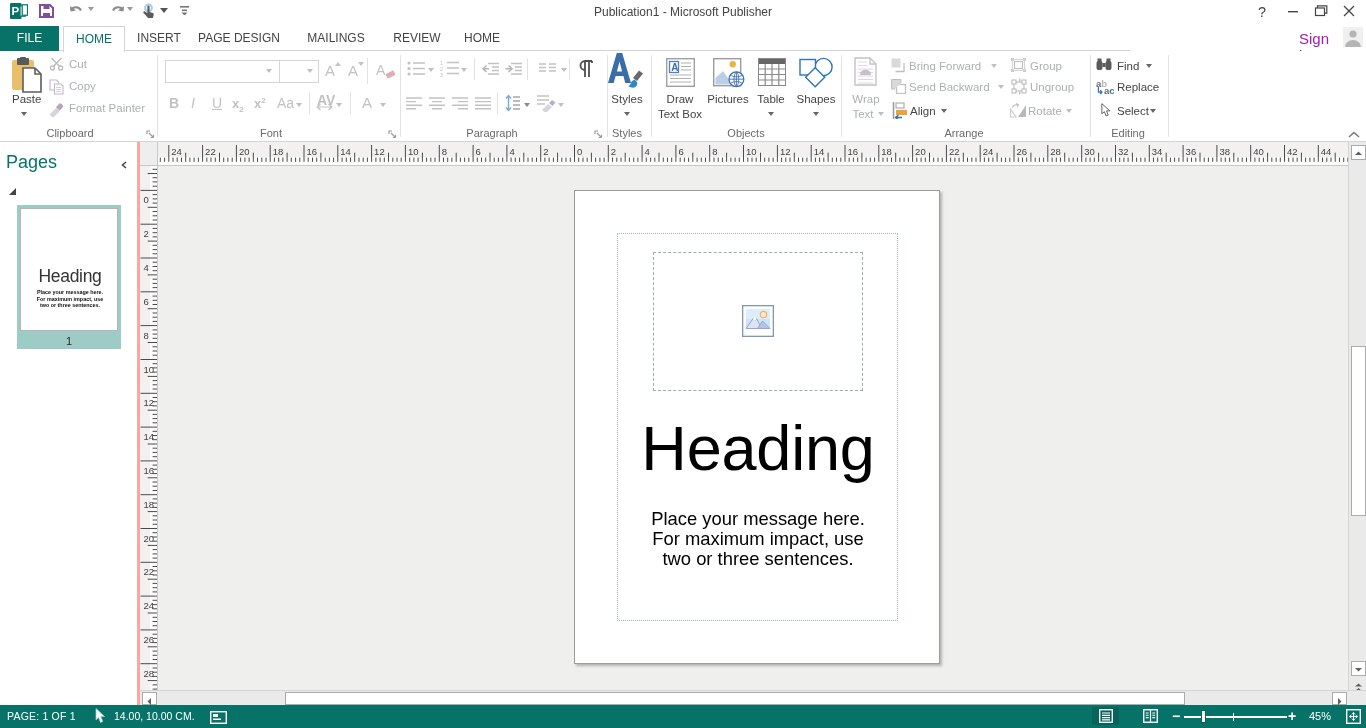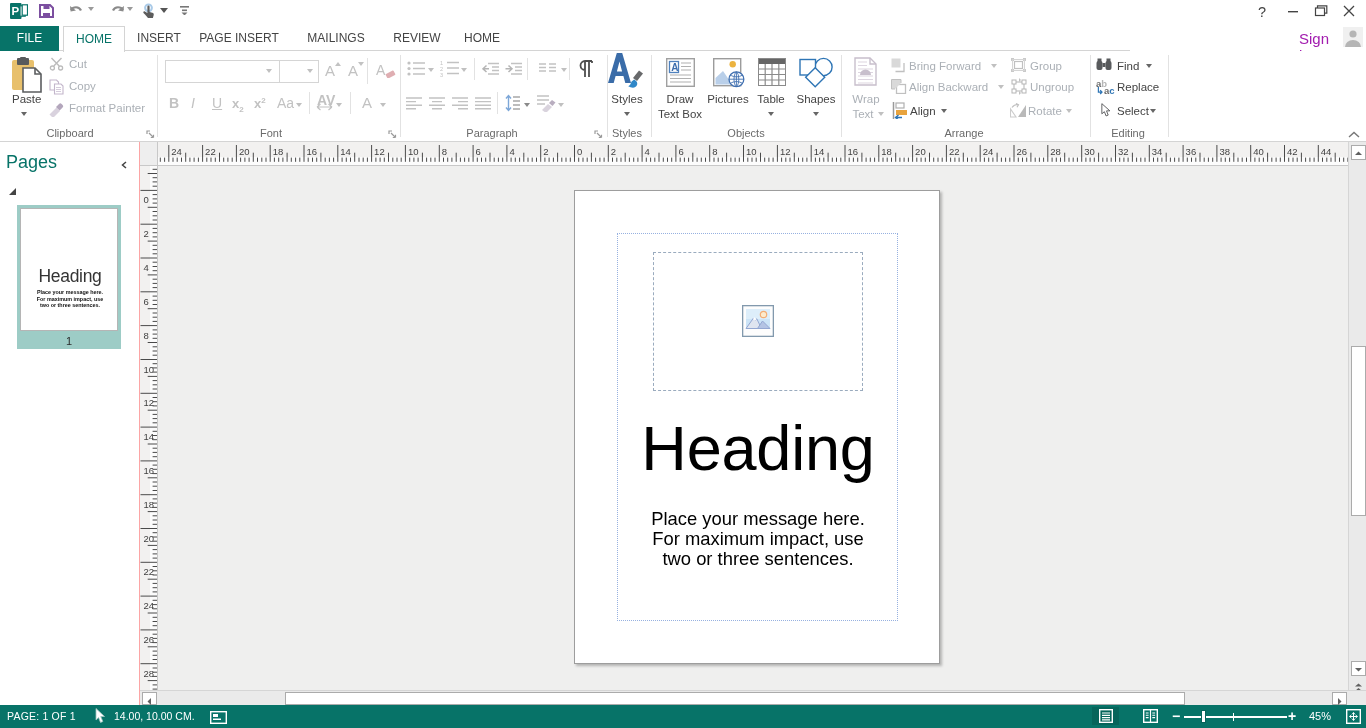"Publication1 - Microsoft Publisher" div { html: none -> <div>Publication1 - Microsoft Publisher</div> }
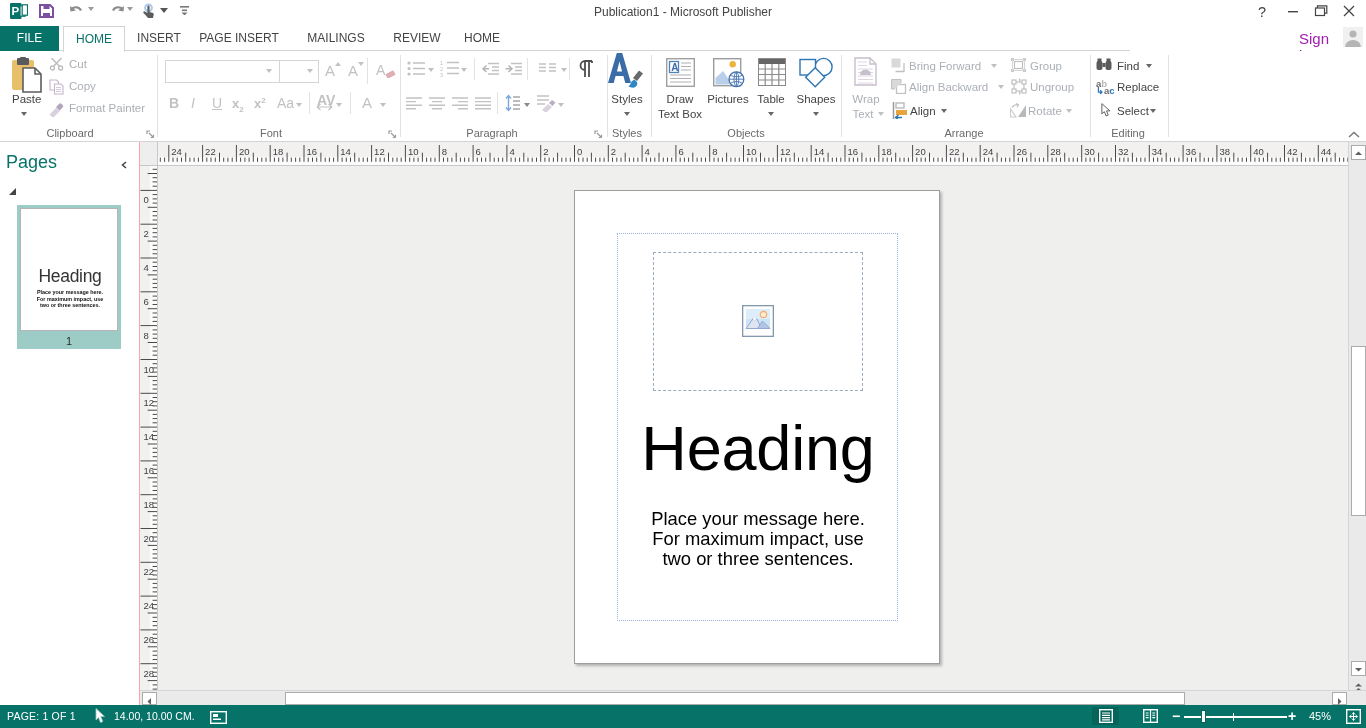"PAGE INSERT" div.tabc { text: INSERT -> DESIGN }
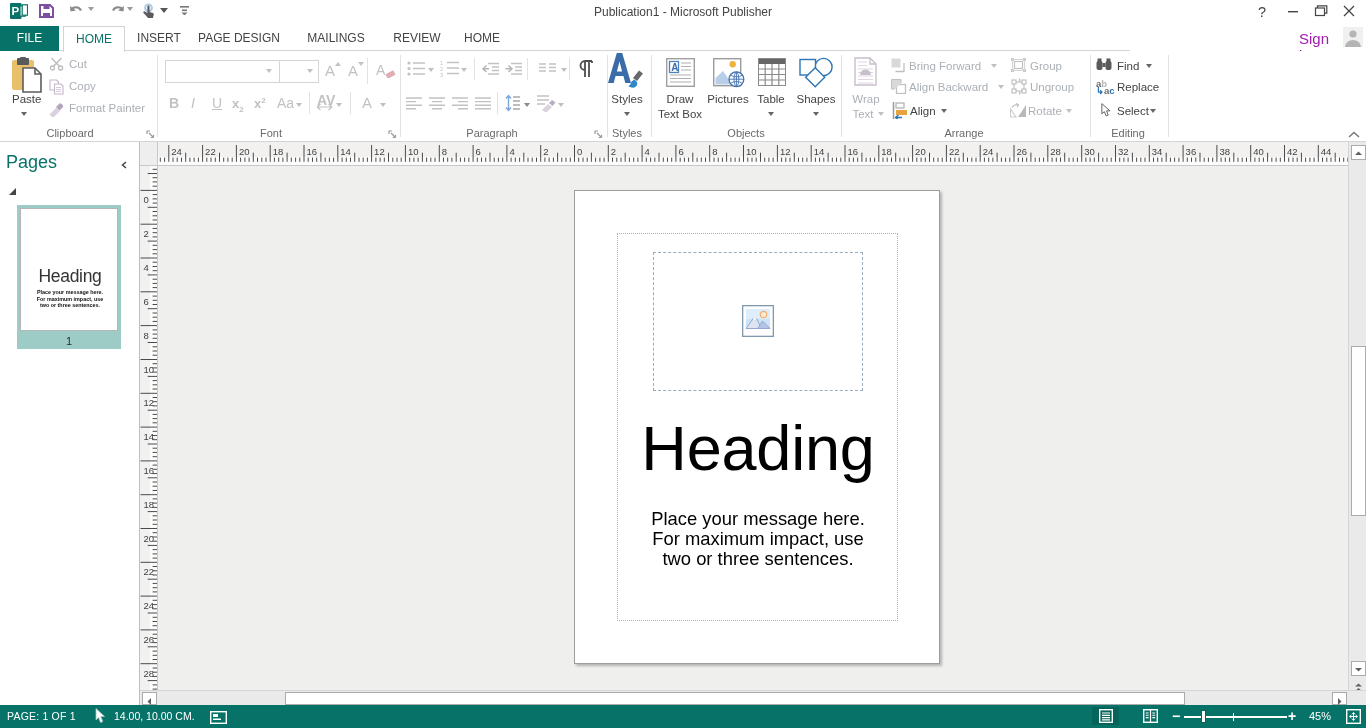"Align Backward" div.btxtd { text: Align -> Send }
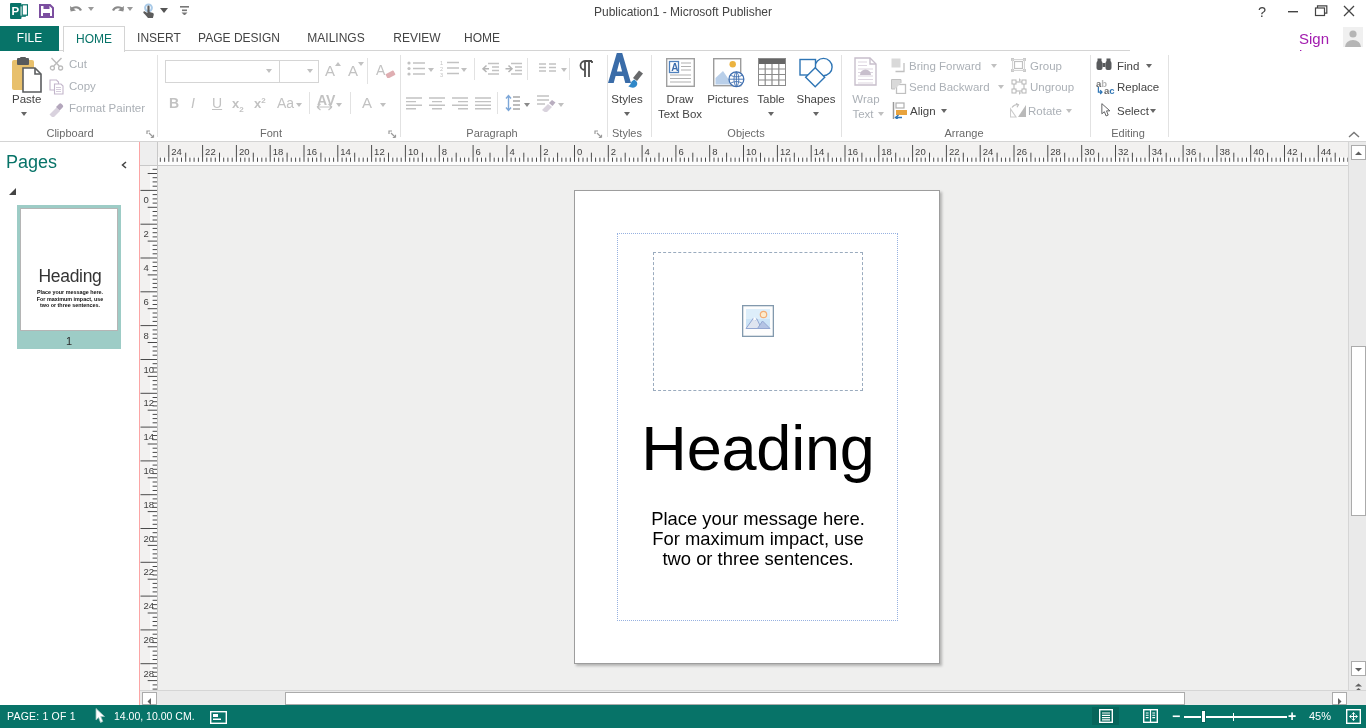"Pages" #pagespanel { border-right: 1px solid #fca5a5 -> 3px solid #fca5a5 }
